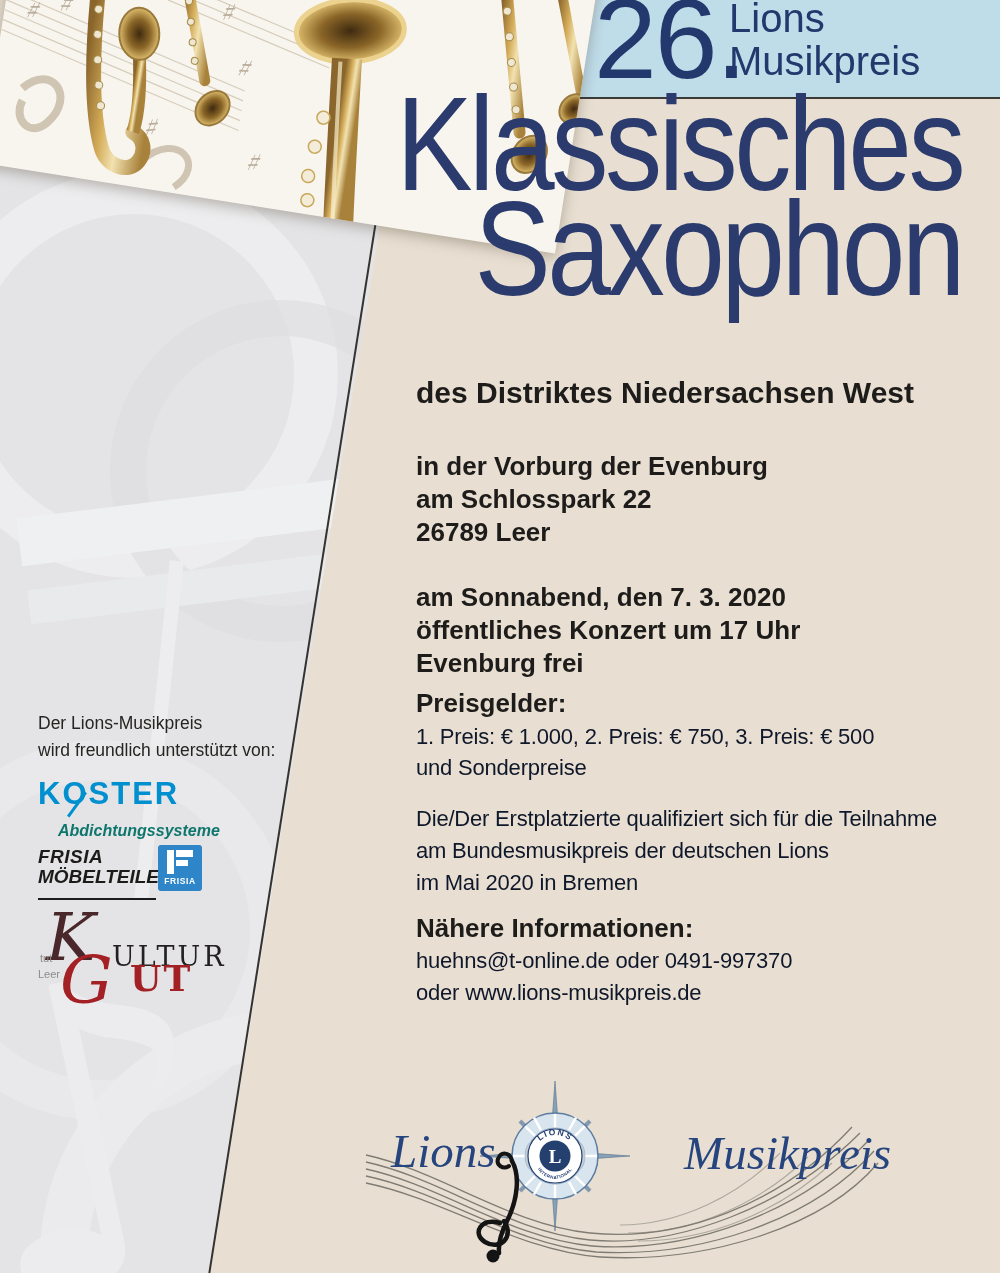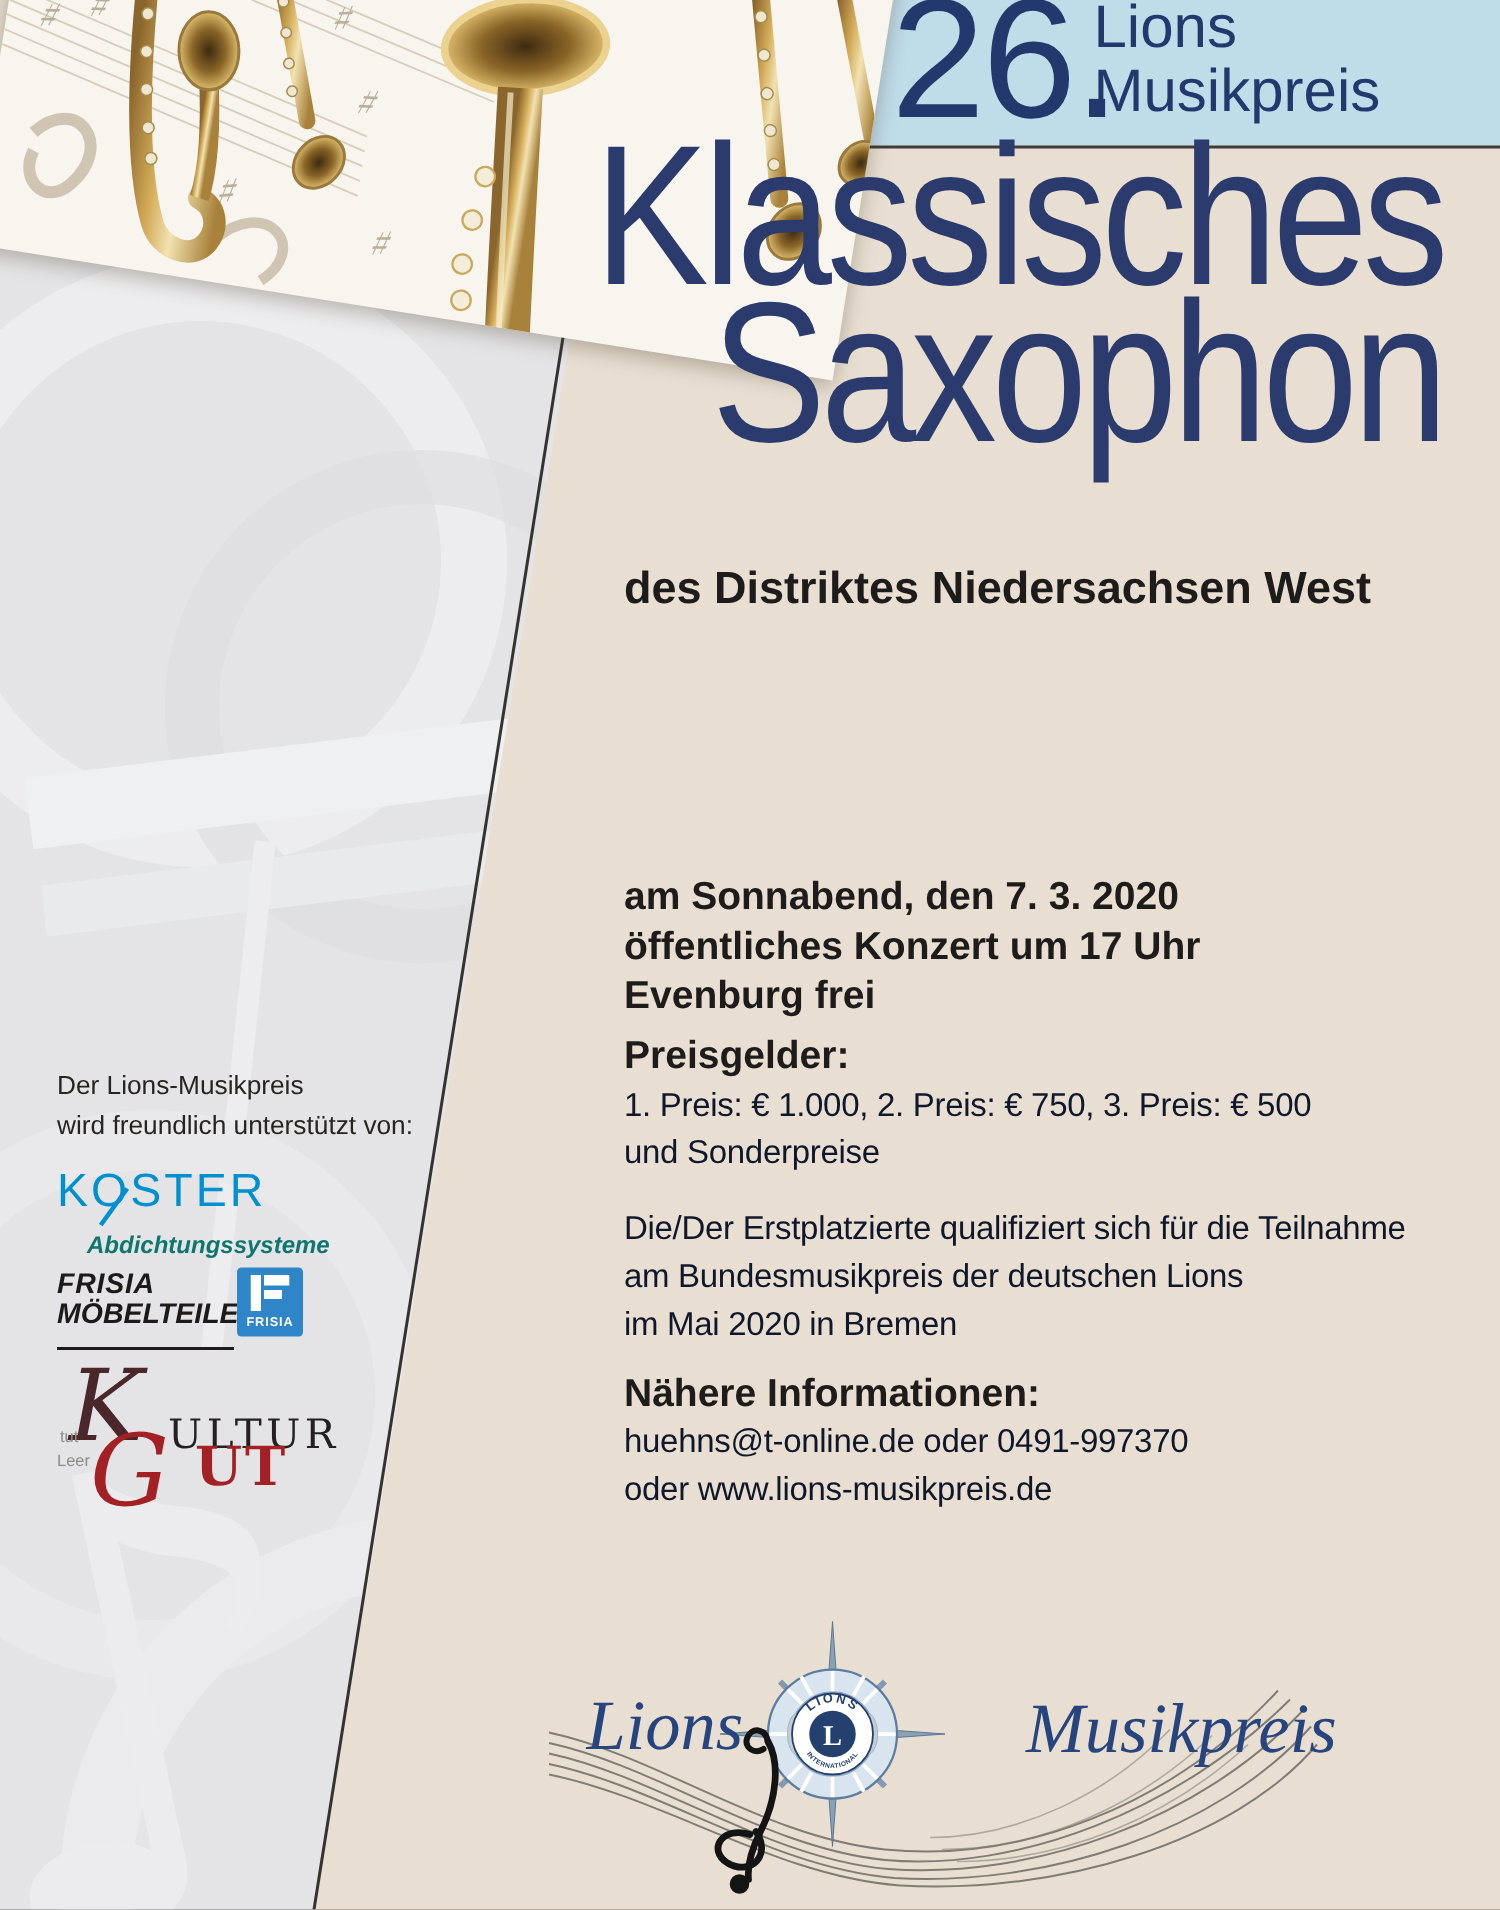"in der Vorburg der Evenburg" div.copy { html: none -> <div> <div>in der Vorburg der Evenburg</div> <div>am Schlosspark 22</div> <div>26789 Leer</div> </div> }
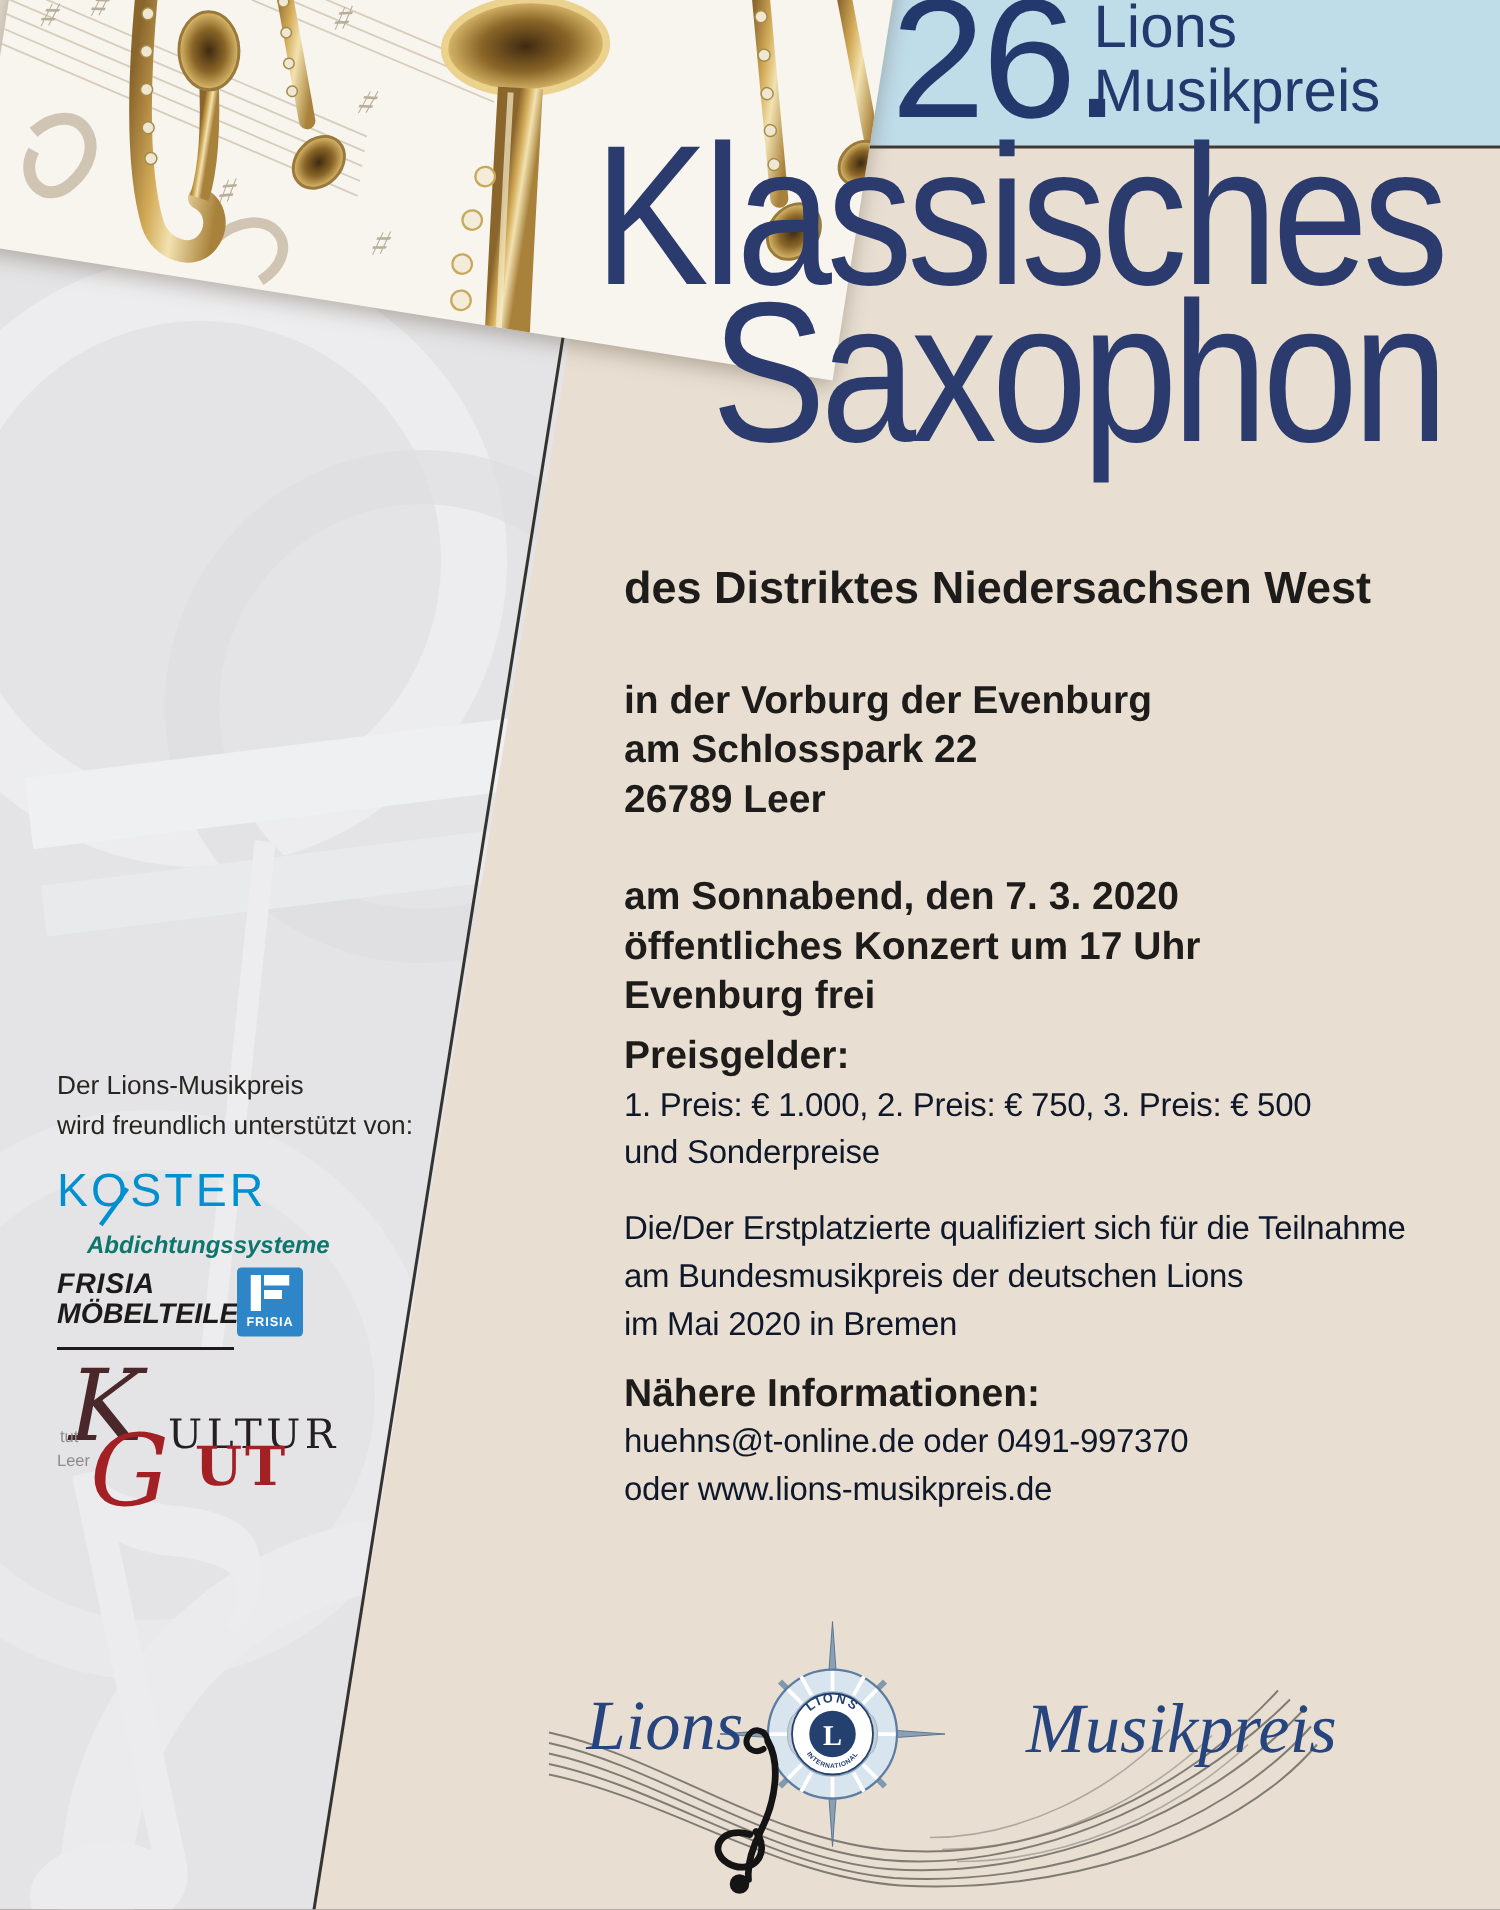"KOSTER" .koester { font-weight: normal -> bold }
